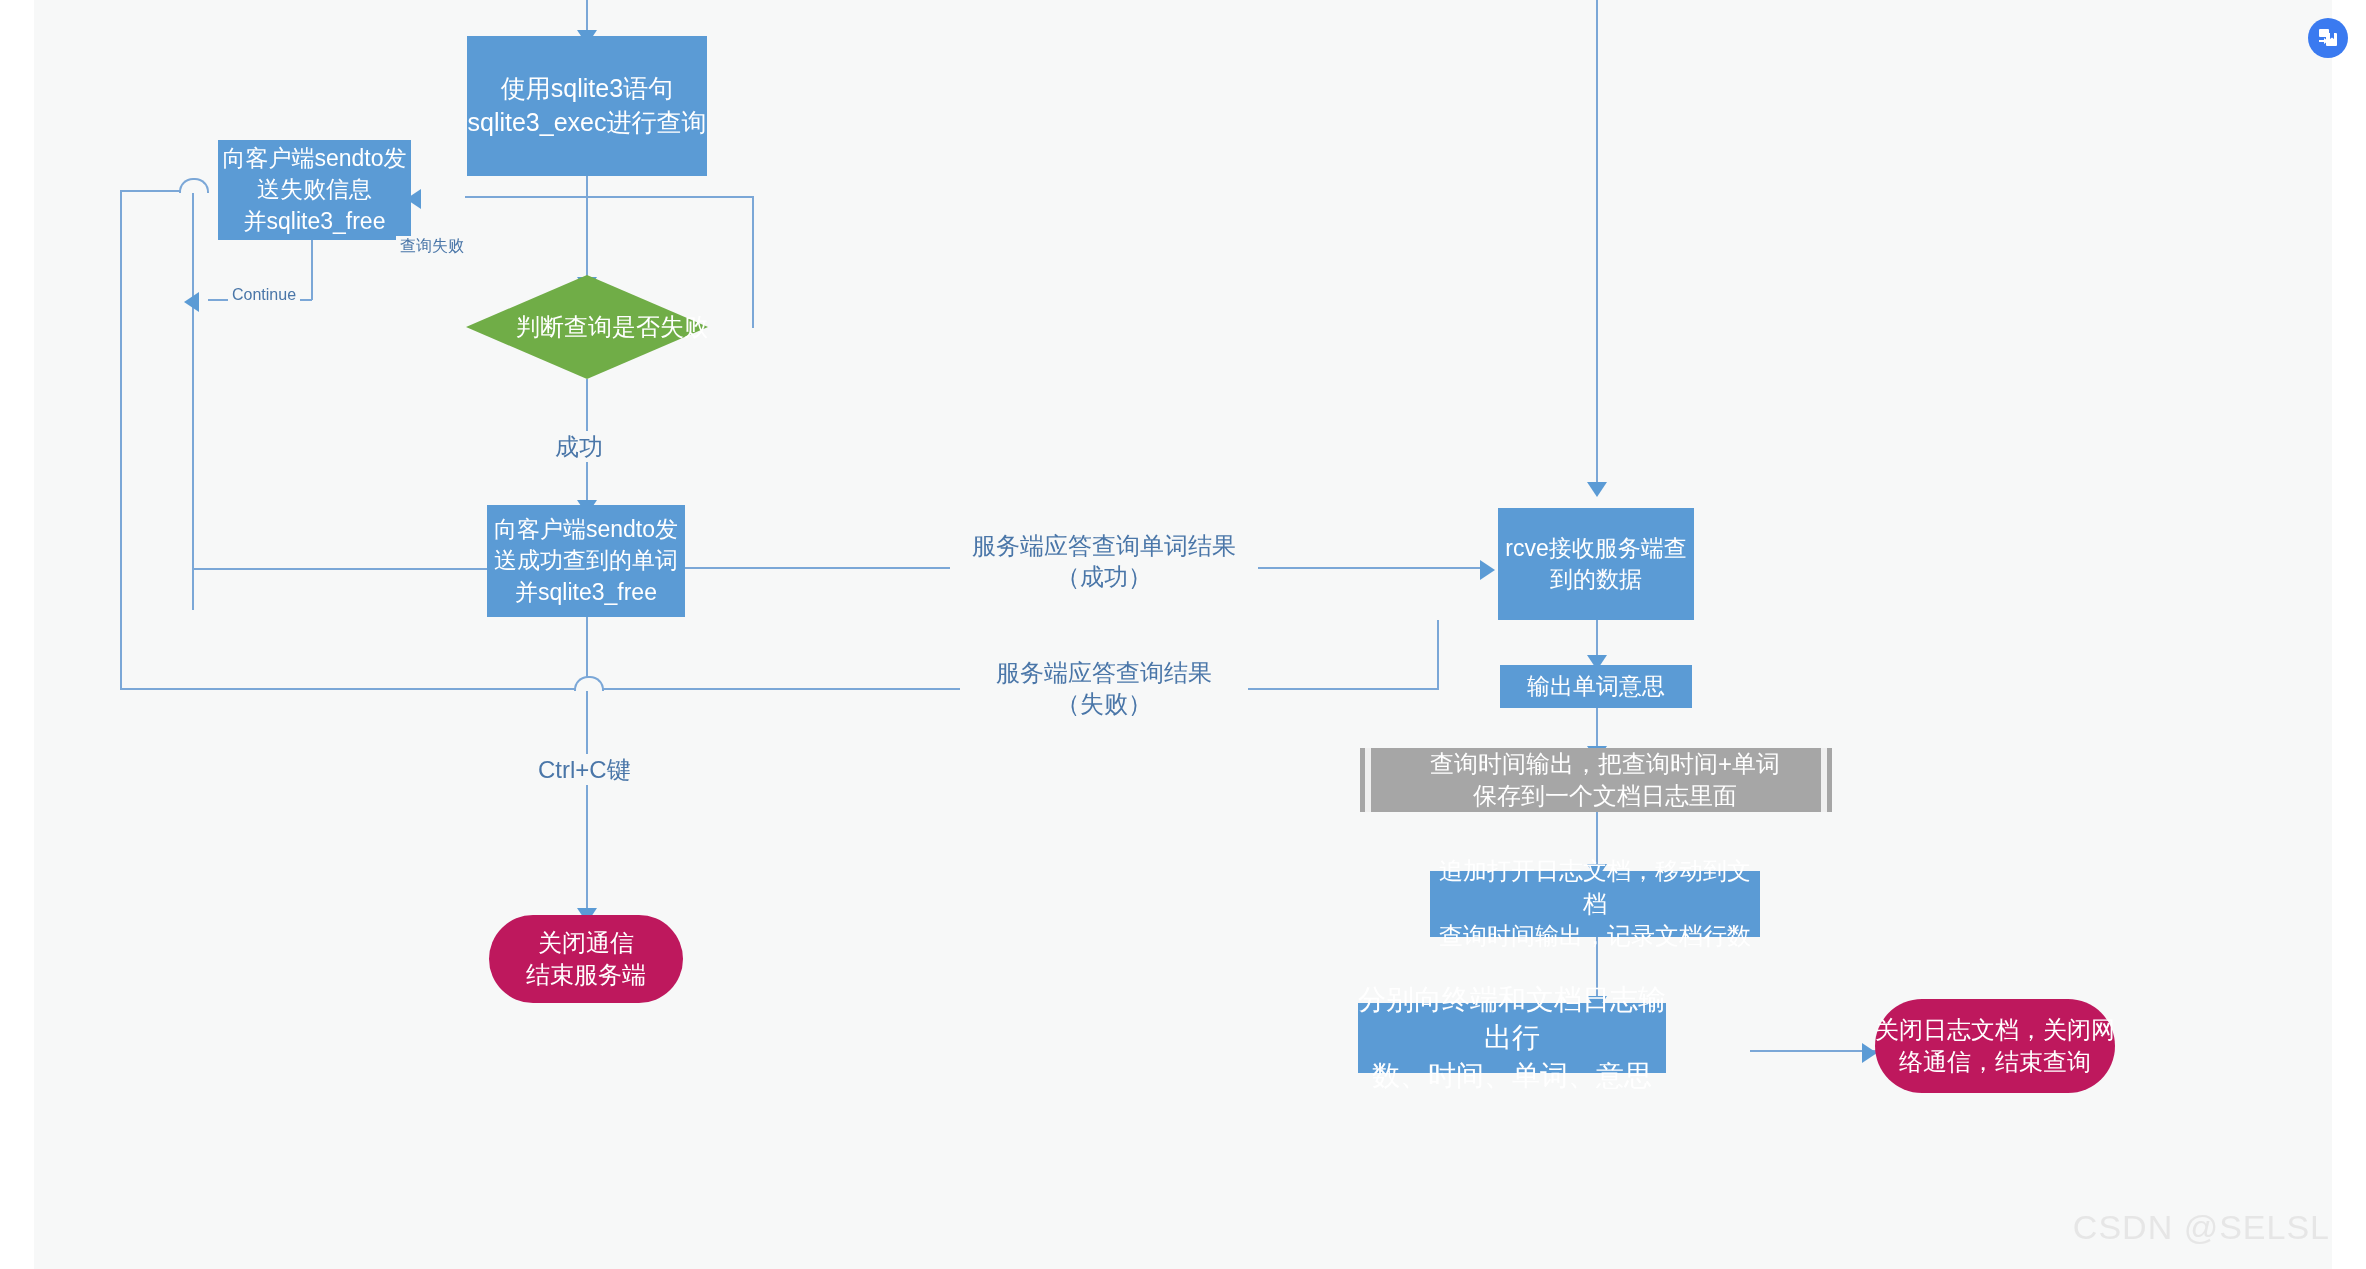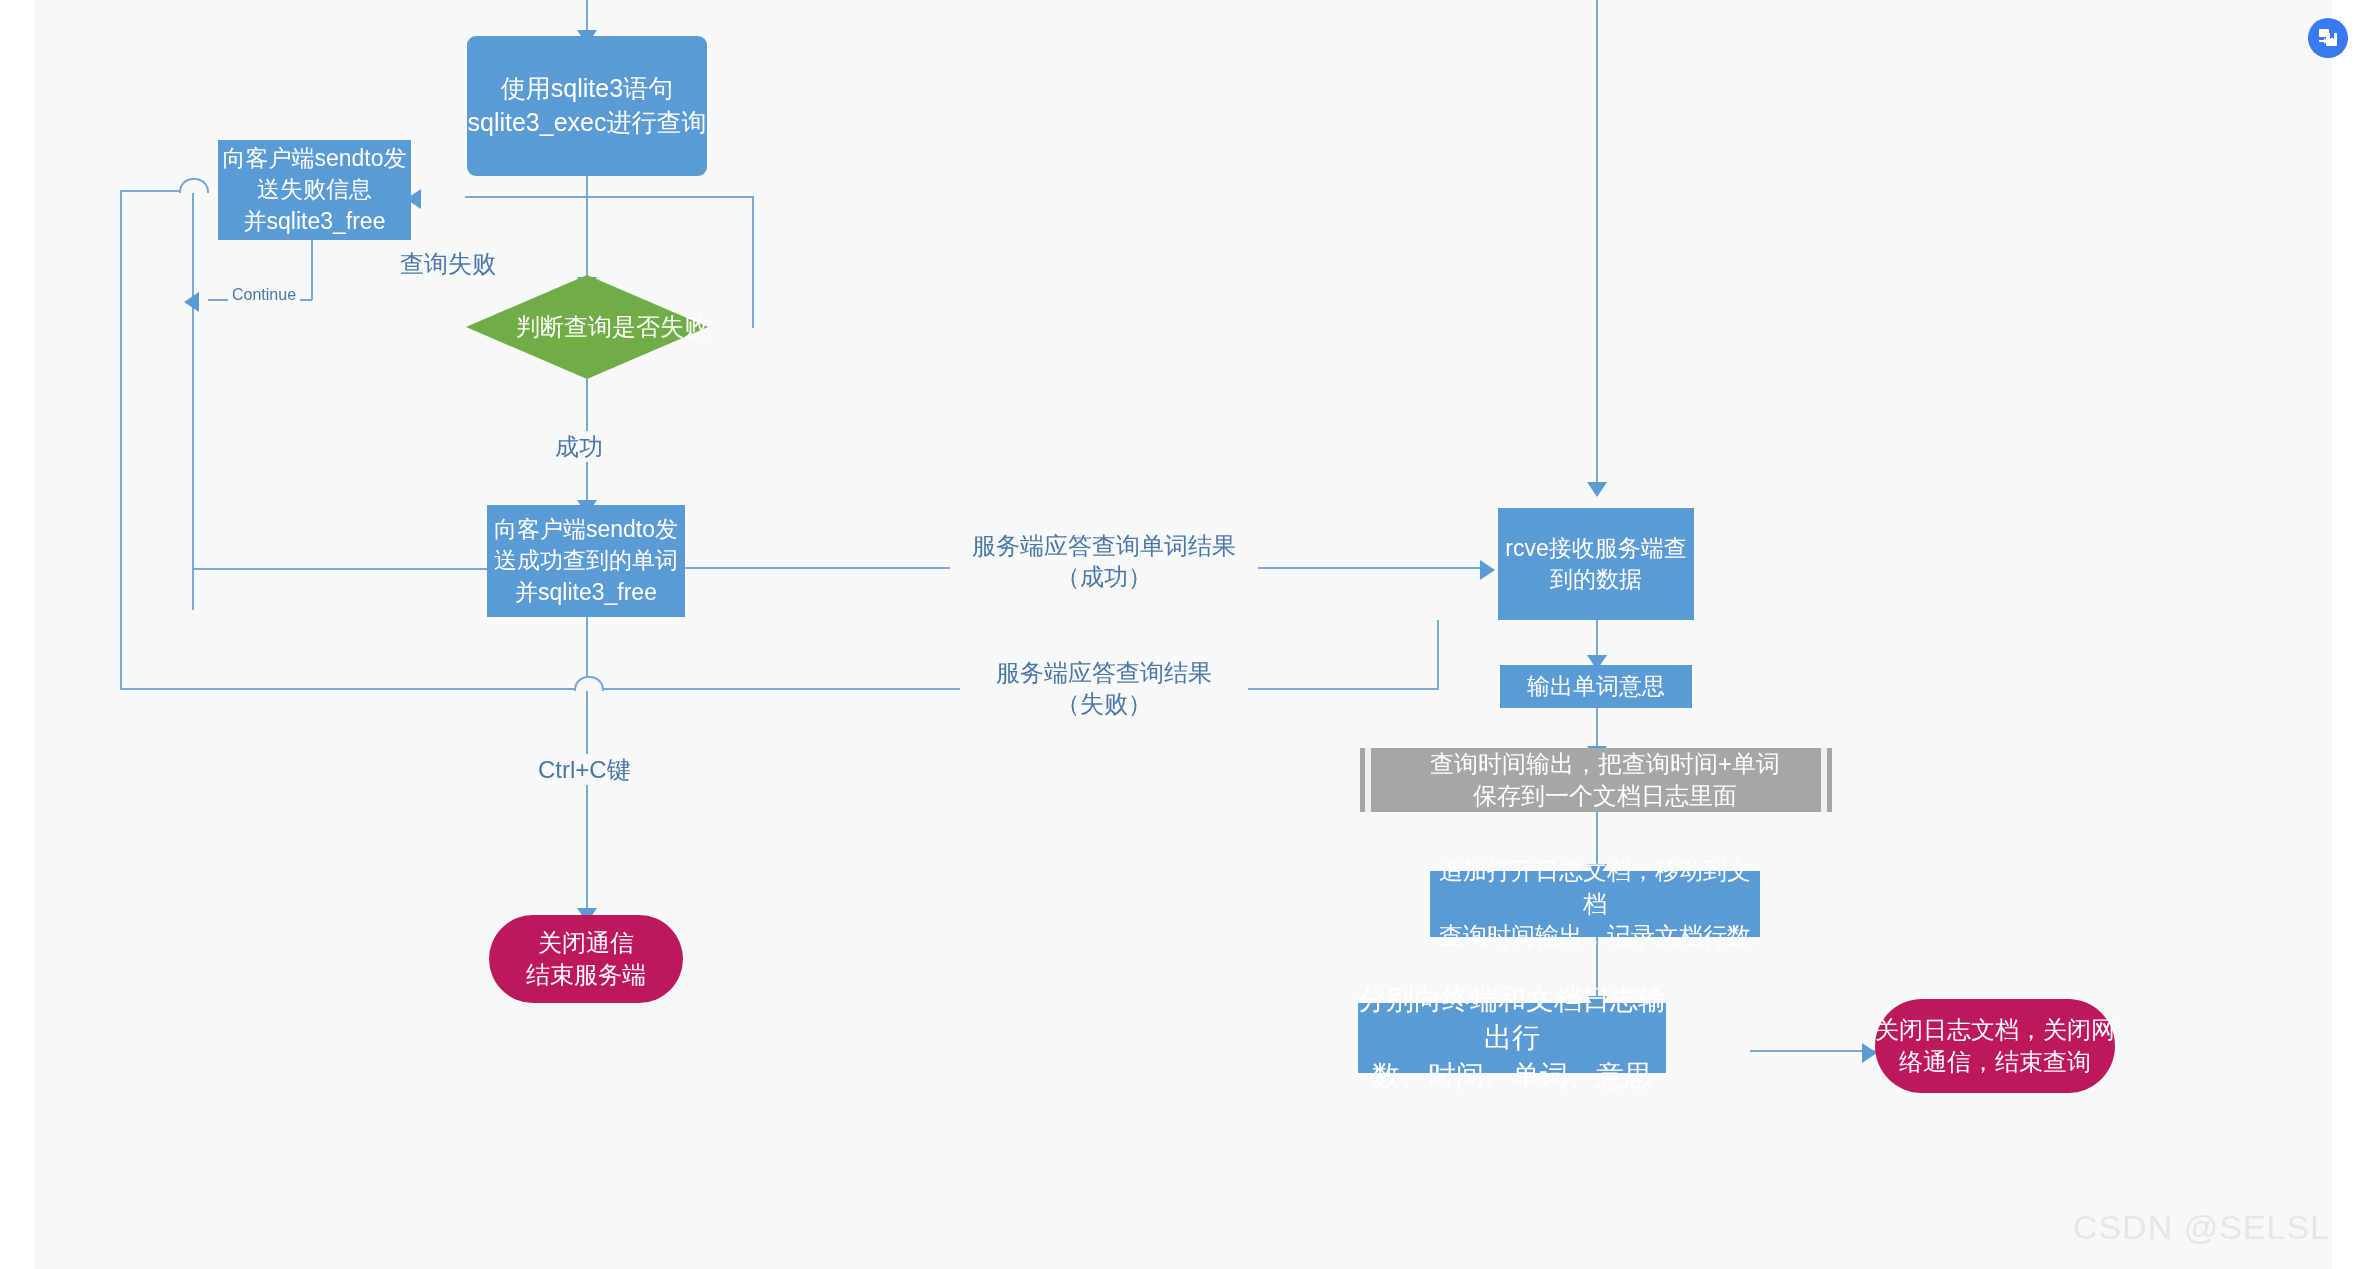"使用sqlite3语句" div.node { border-radius: 9px -> none }
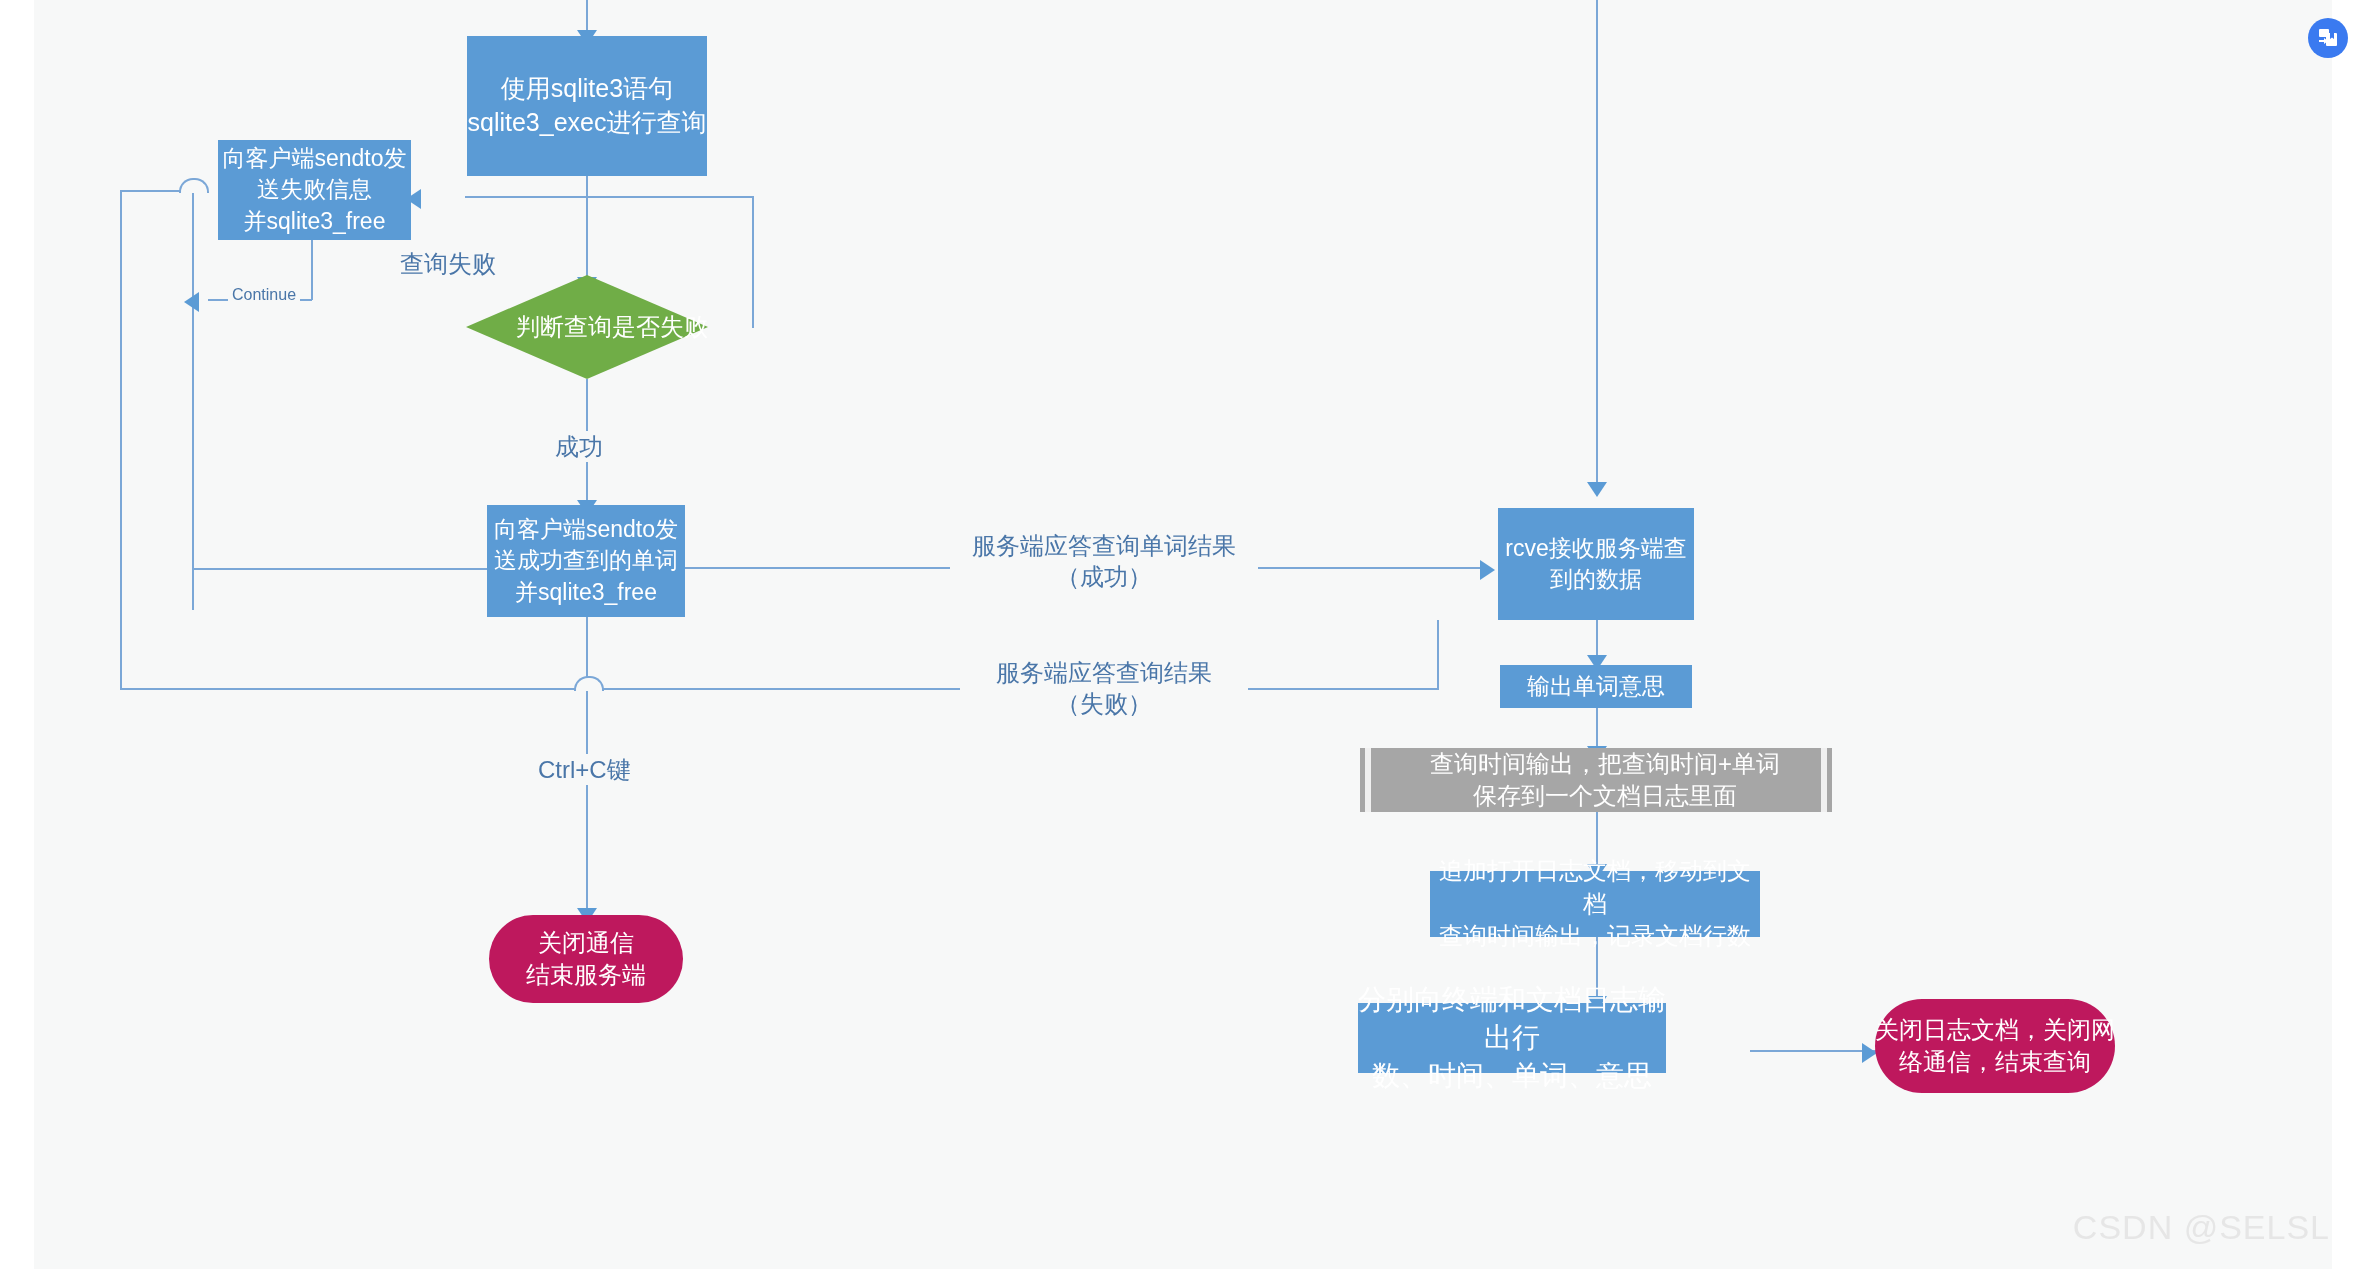"查询失败" div.edge-label { font-size: 24px -> 16px; top: 248px -> 236px }
